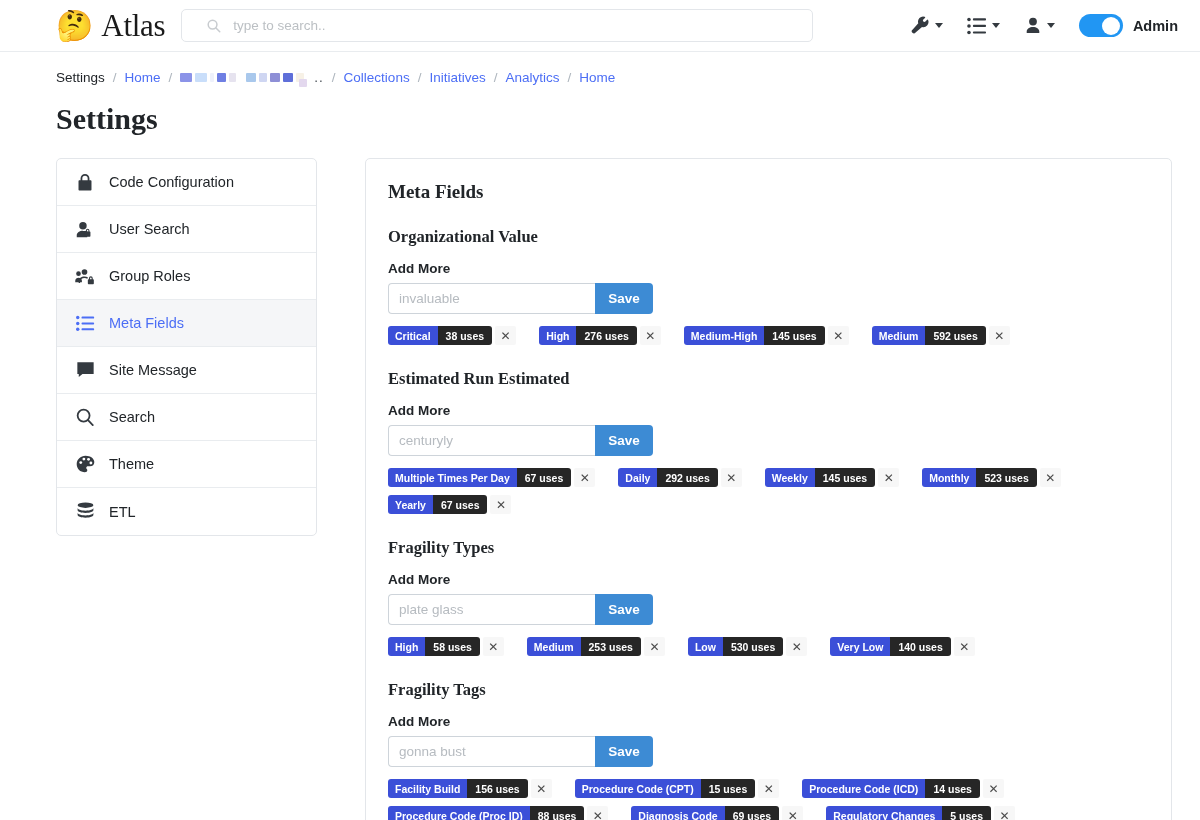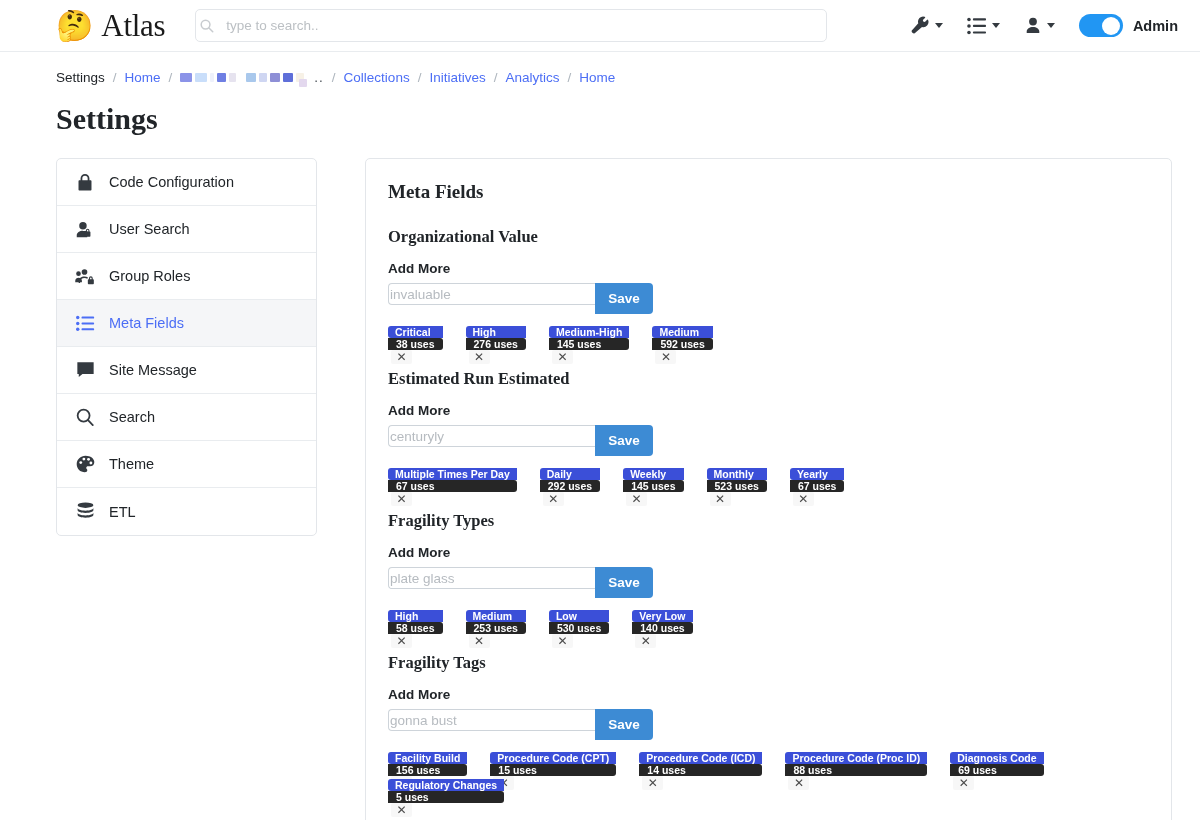"type to search.." .search-wrap { margin-left: 30px -> 16px; padding: 0 3px -> 0 24px }
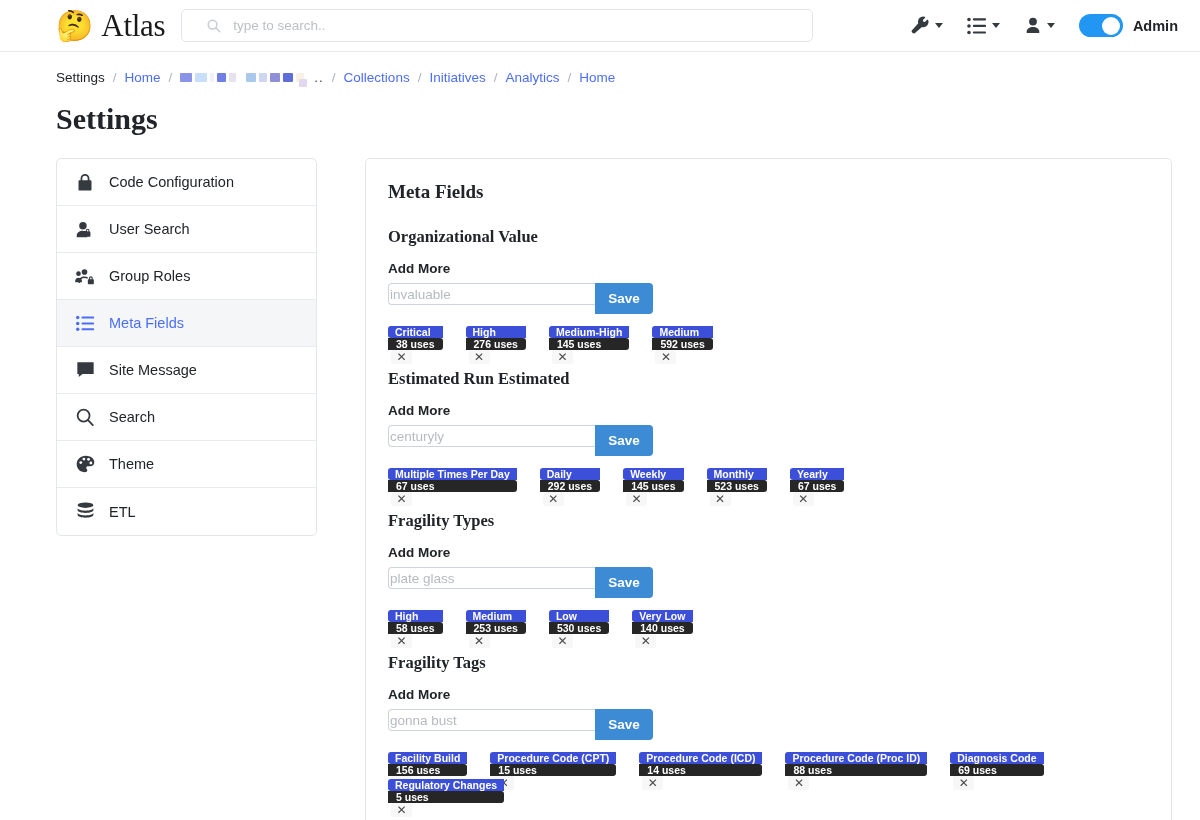"invaluable" .add-input { height: 22px -> 31px; padding: 0 1px -> 0 10px }
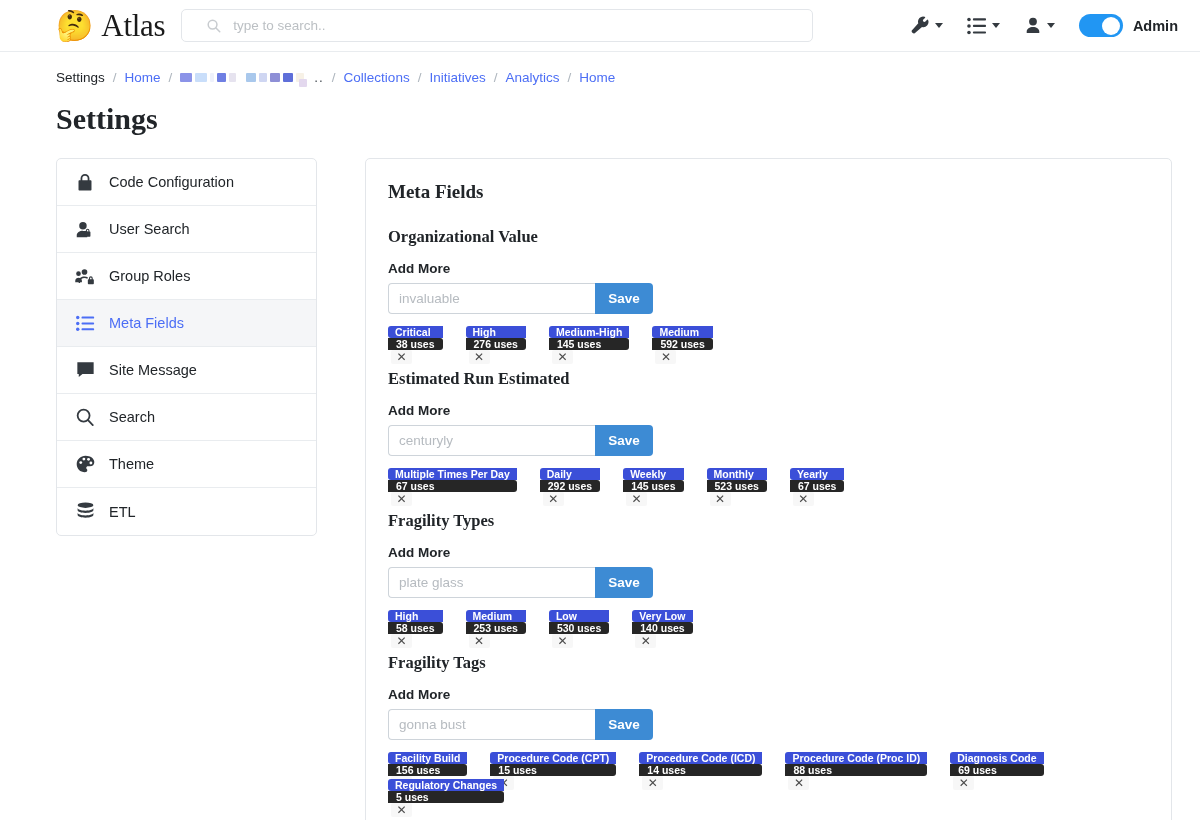"Critical" .badge-group { flex-direction: column -> none }
